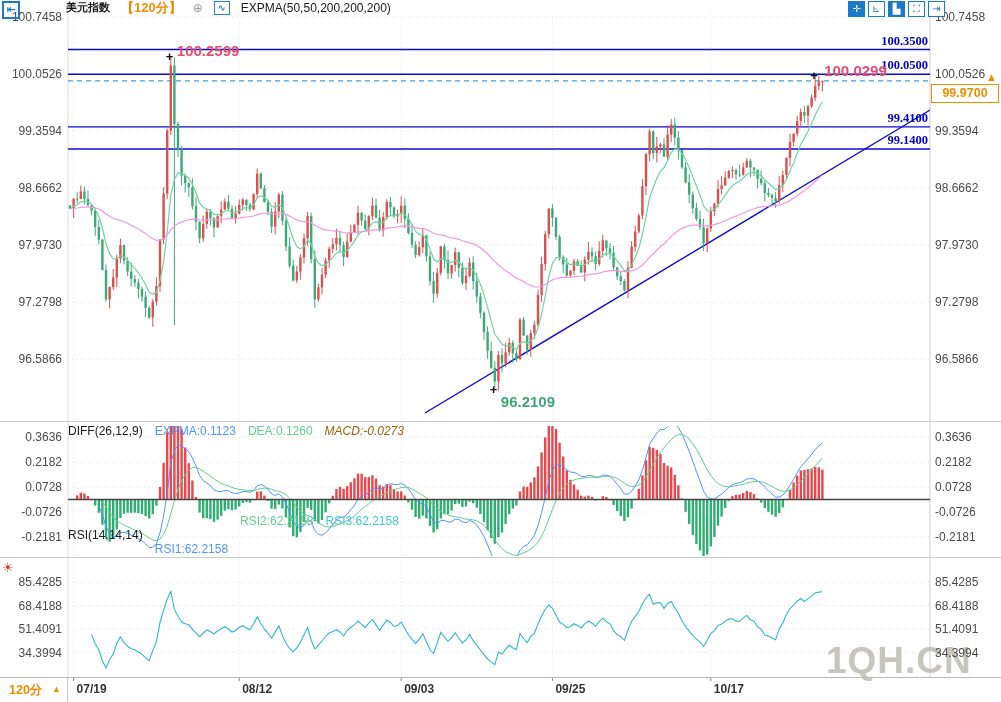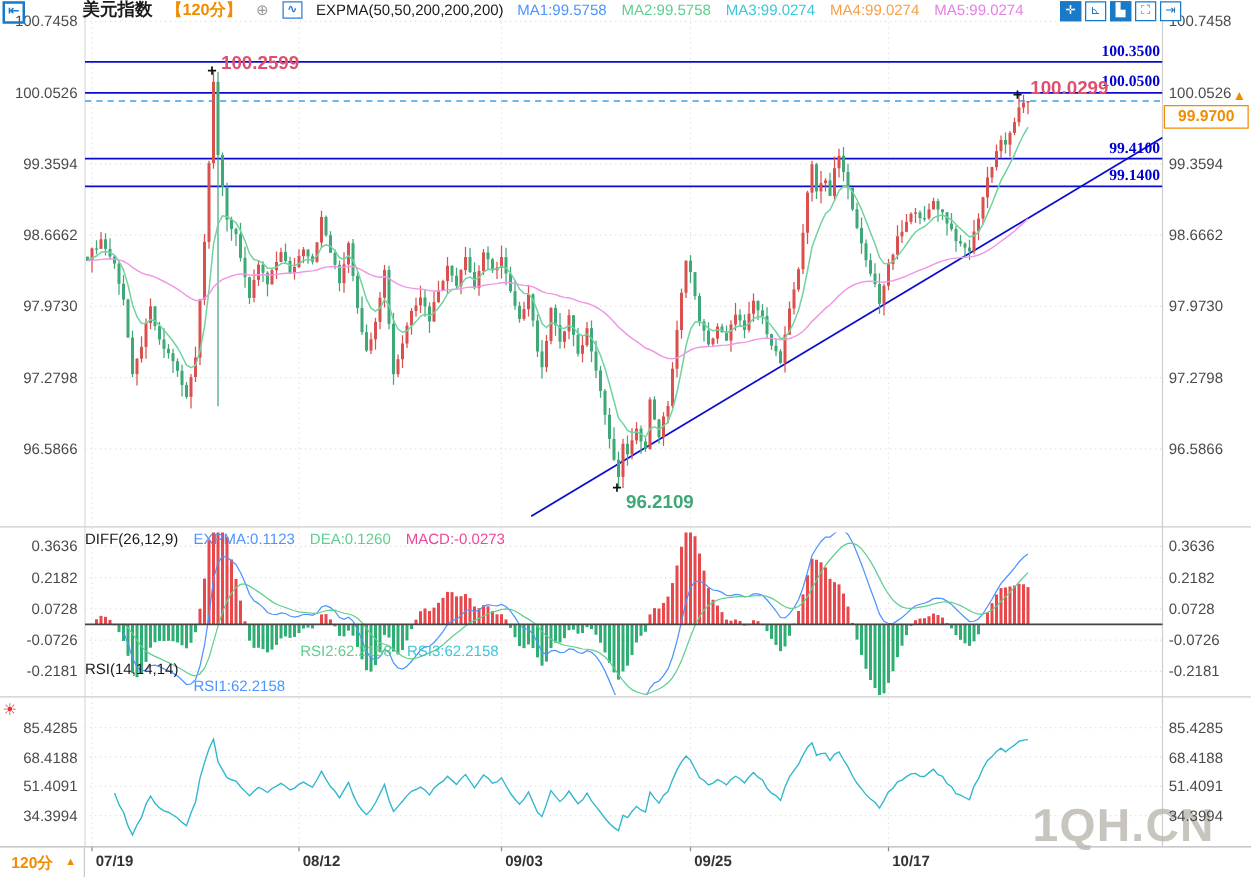"美元指数" .sym { font-size: 14px -> 11px }
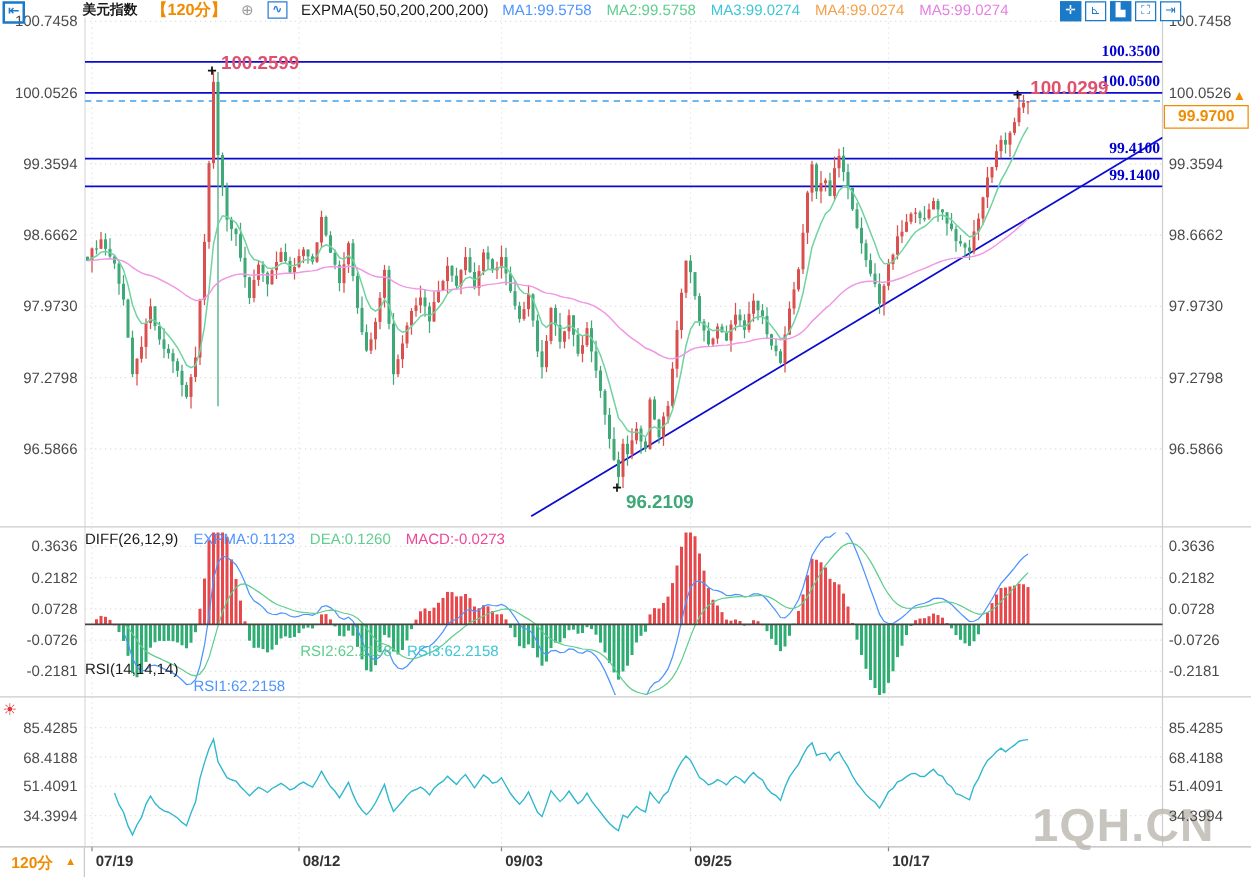"MA1:99.5758" span { html: <span> <span>MA1:99.5758</span> <span>MA2:99.5758</span> <span>MA3:99.0274</span> <span>MA4:99.0274</span> <span>MA5:99.0274</span> </span> -> none }
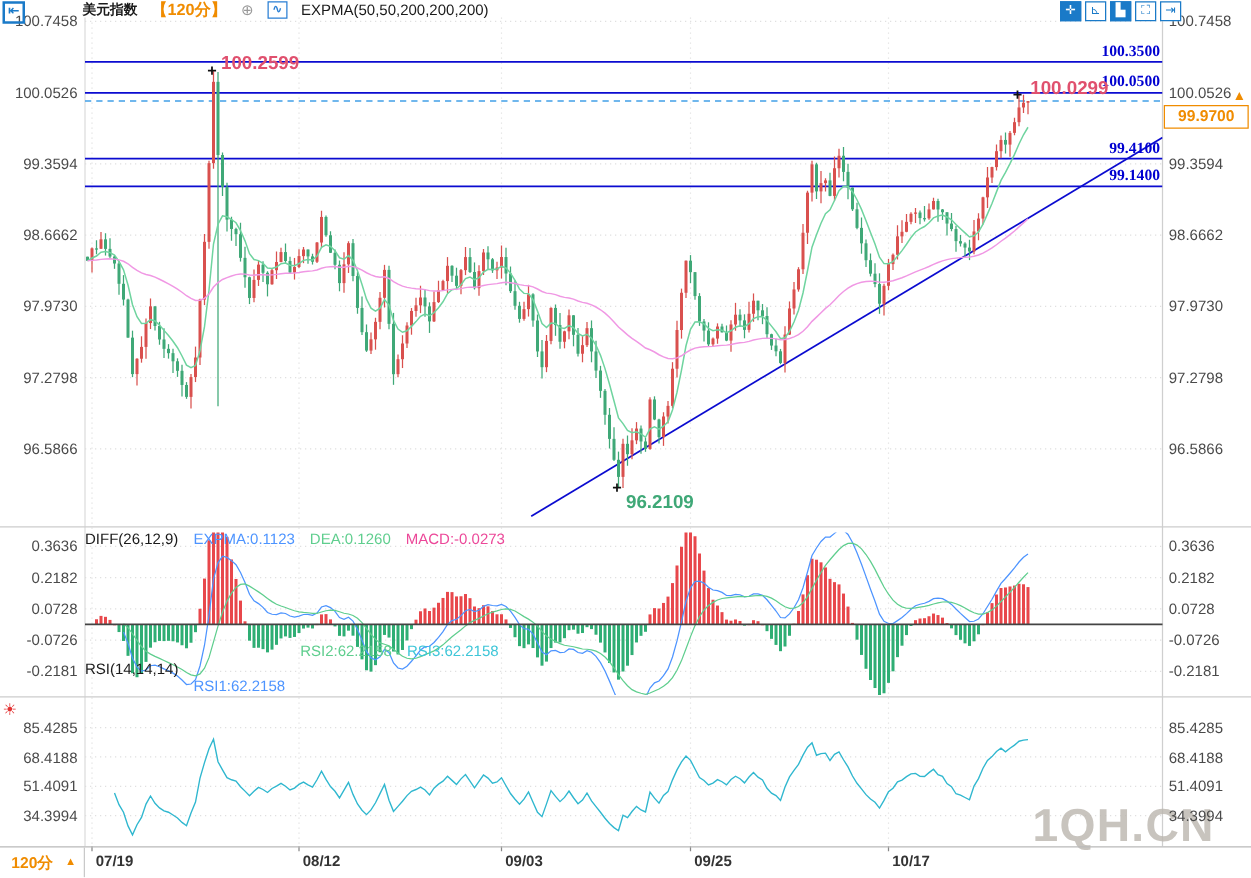"MACD:-0.0273" span.mav { color: #ec4899 -> #a16207; font-style: none -> italic }
